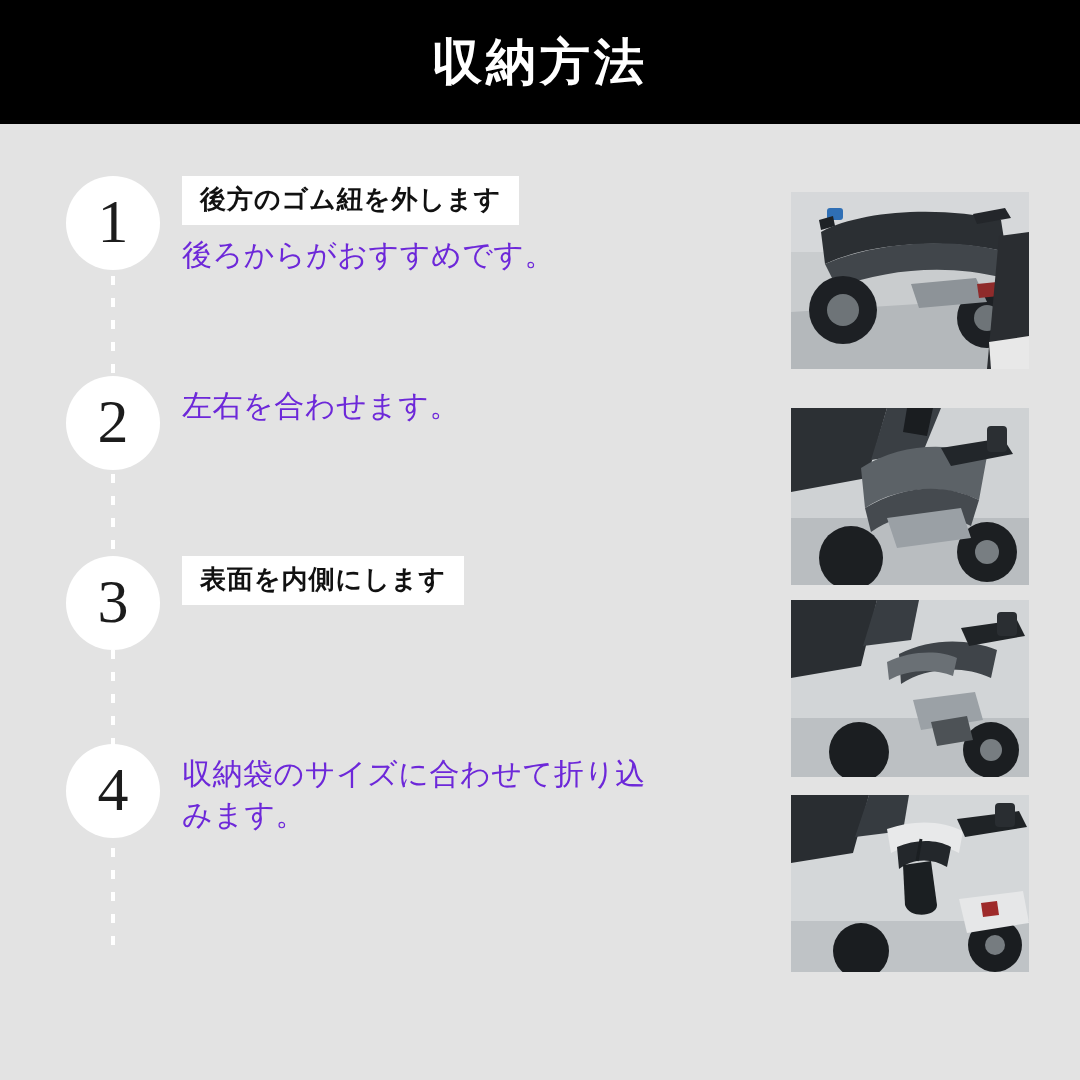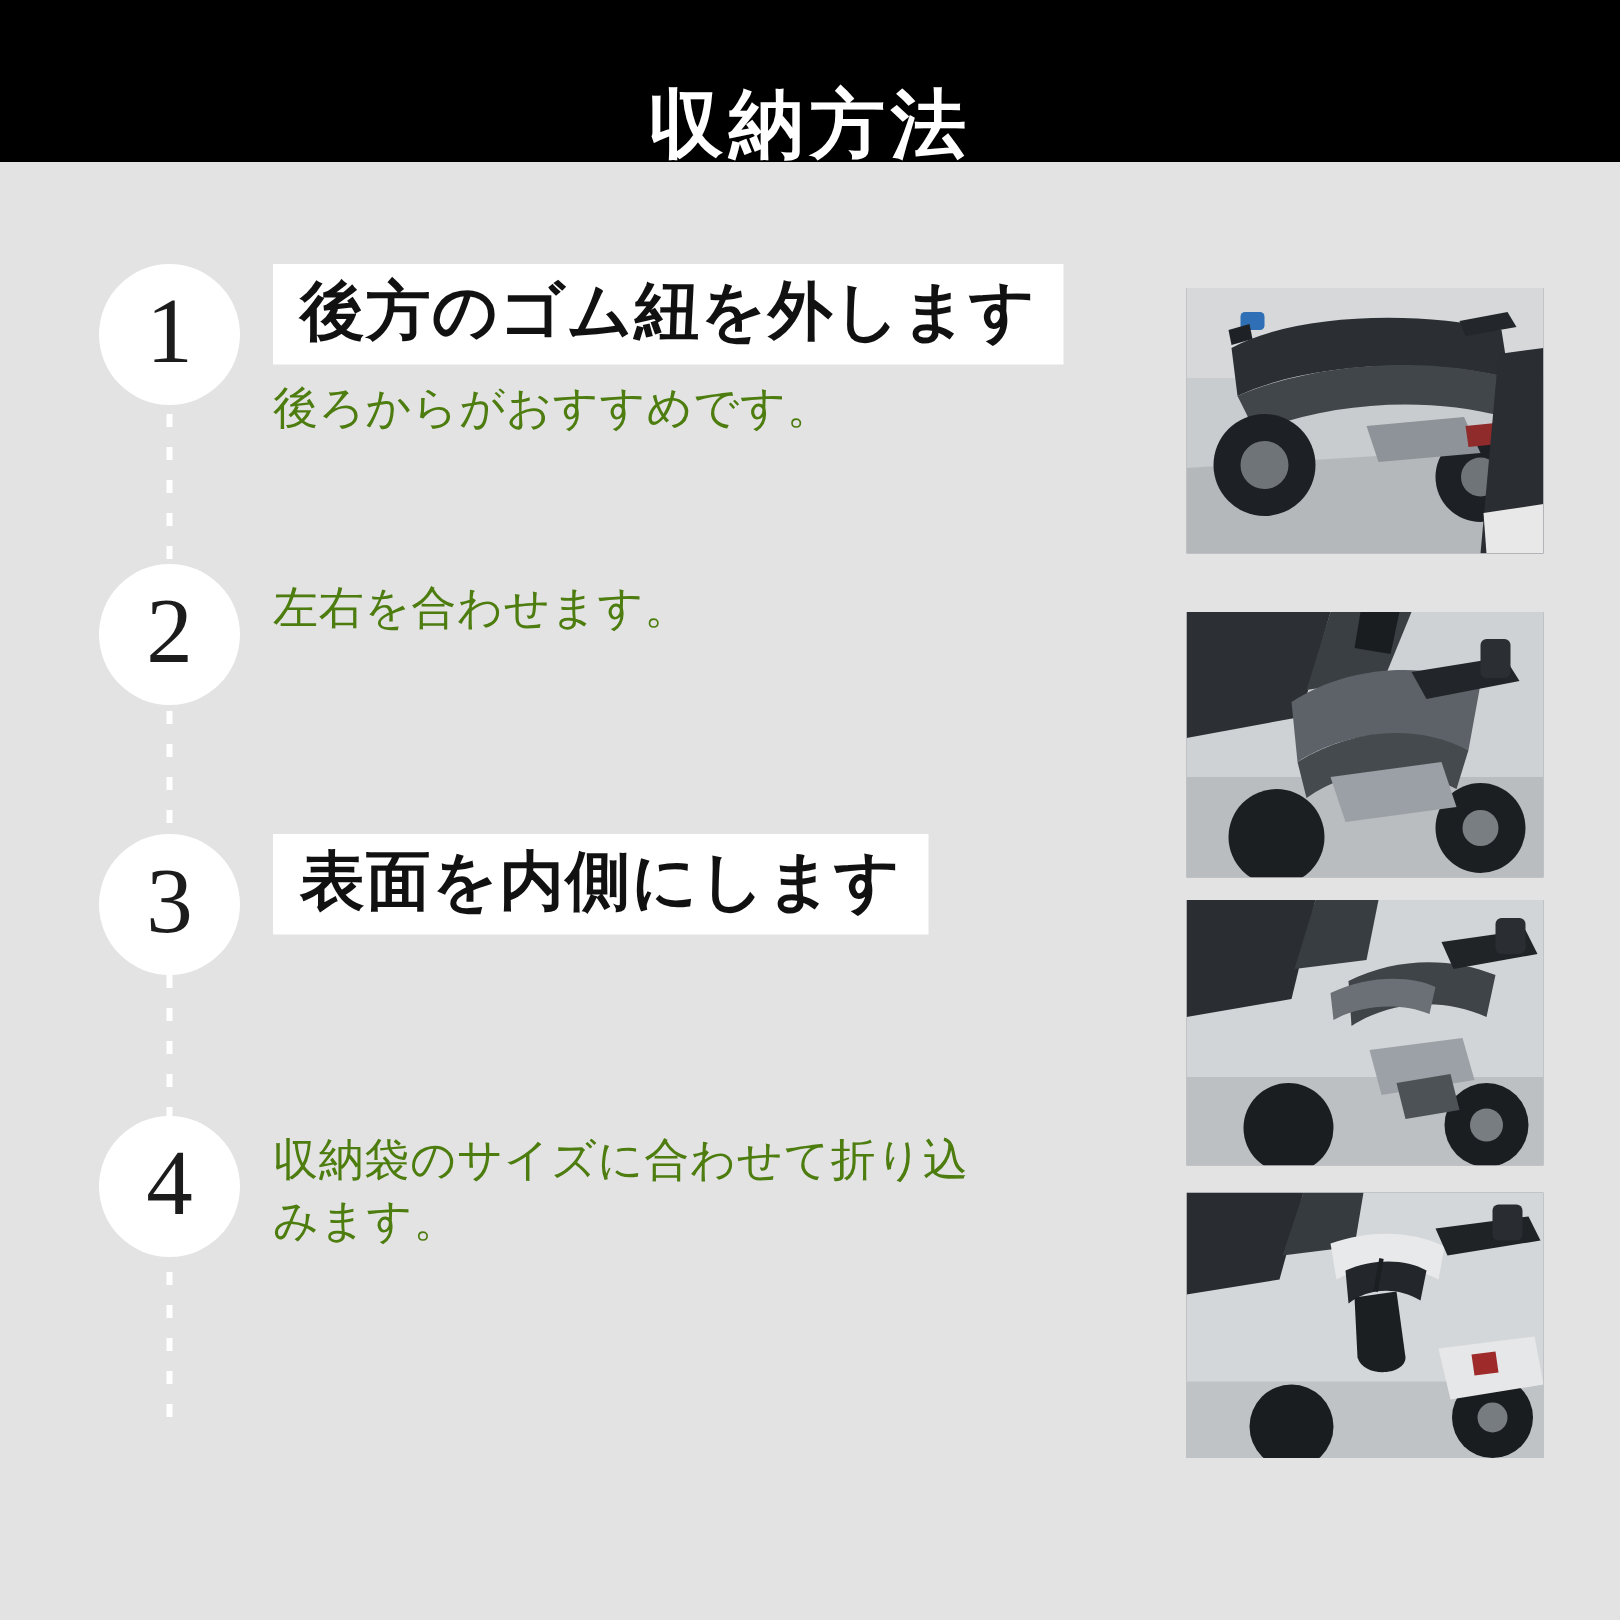"収納方法" .header { align-items: flex-end -> center; height: 108px -> 124px }
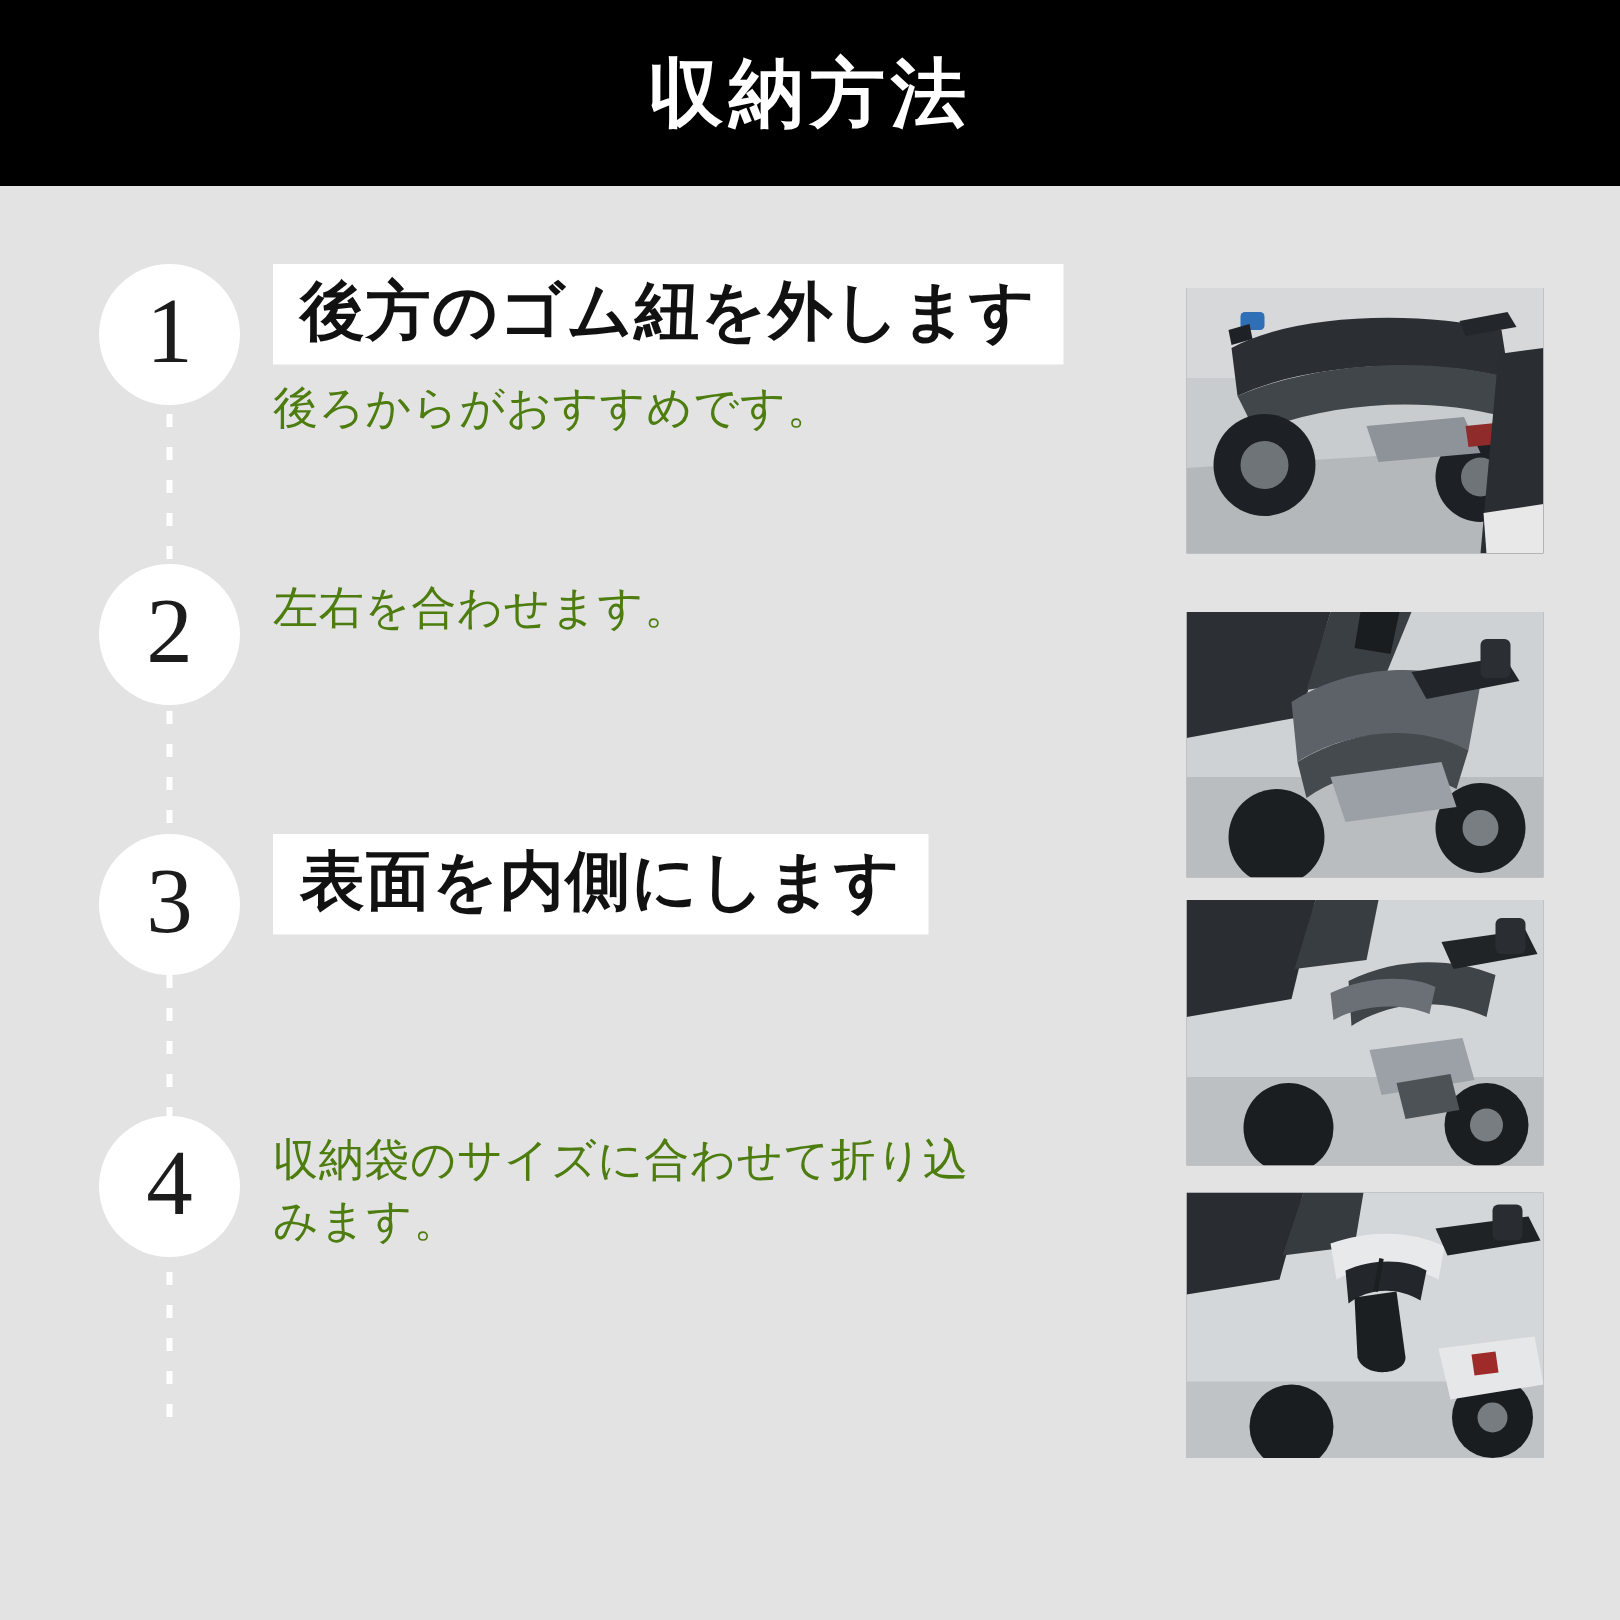"後方のゴム紐を外します" .step-title { font-size: 43px -> 26px }
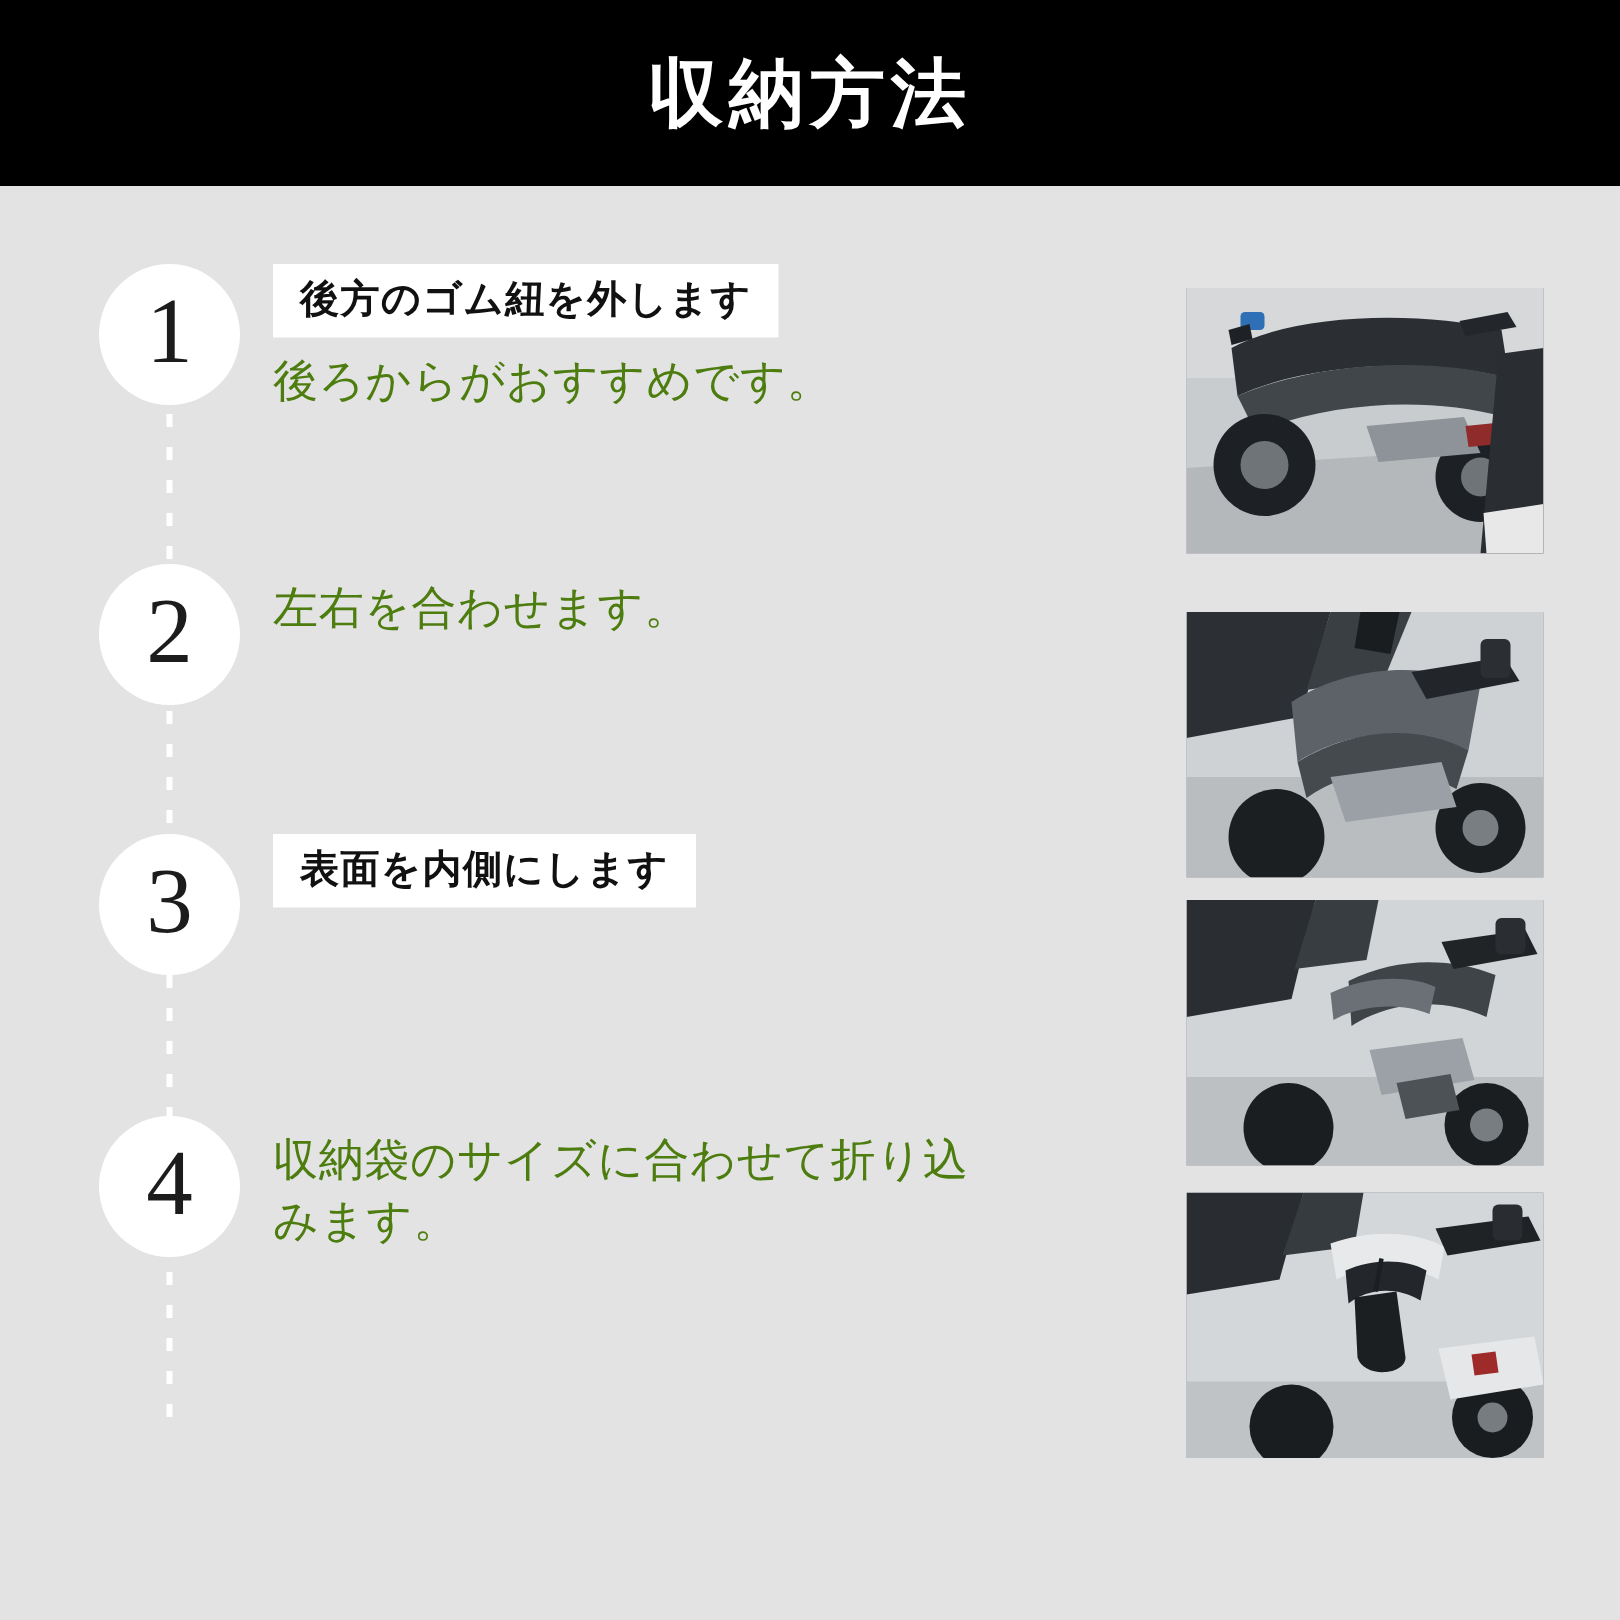"後ろからがおすすめです。" .step-desc { color: #4d7c0f -> #6d28d9 }
